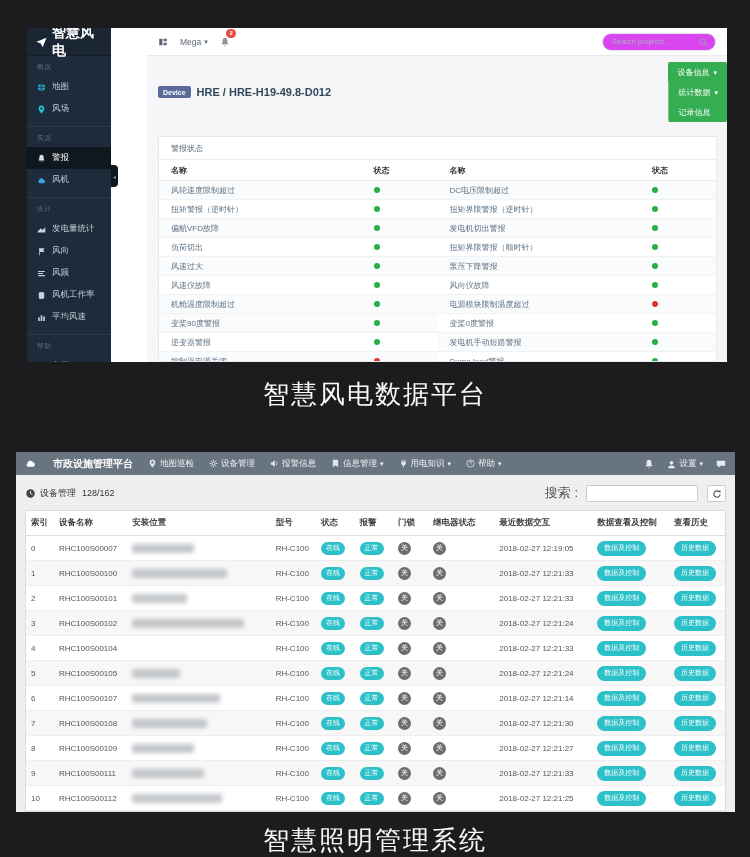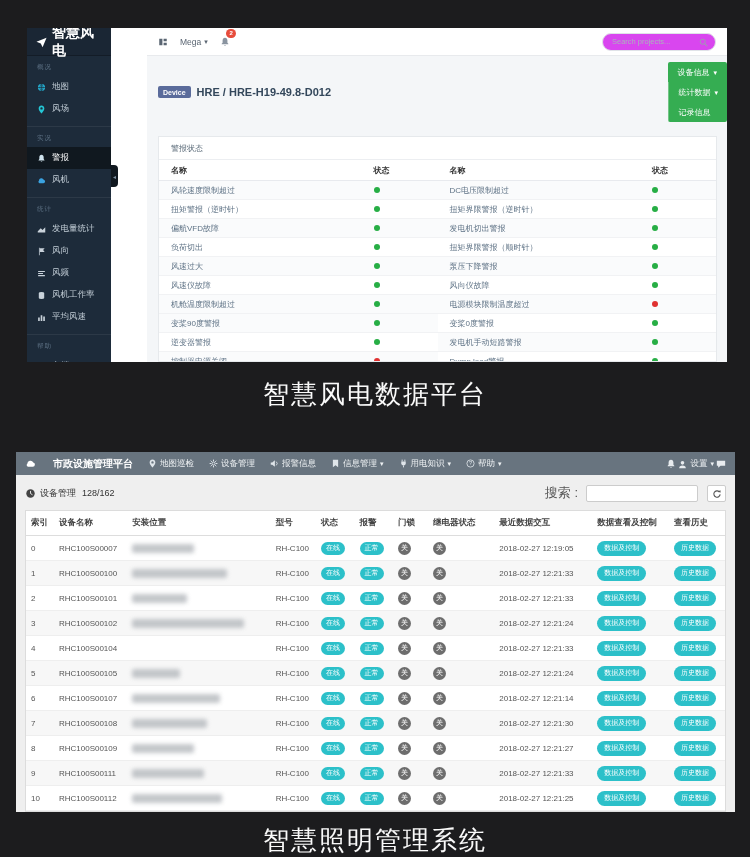"设置" .l-right { gap: 2px -> 13px }
